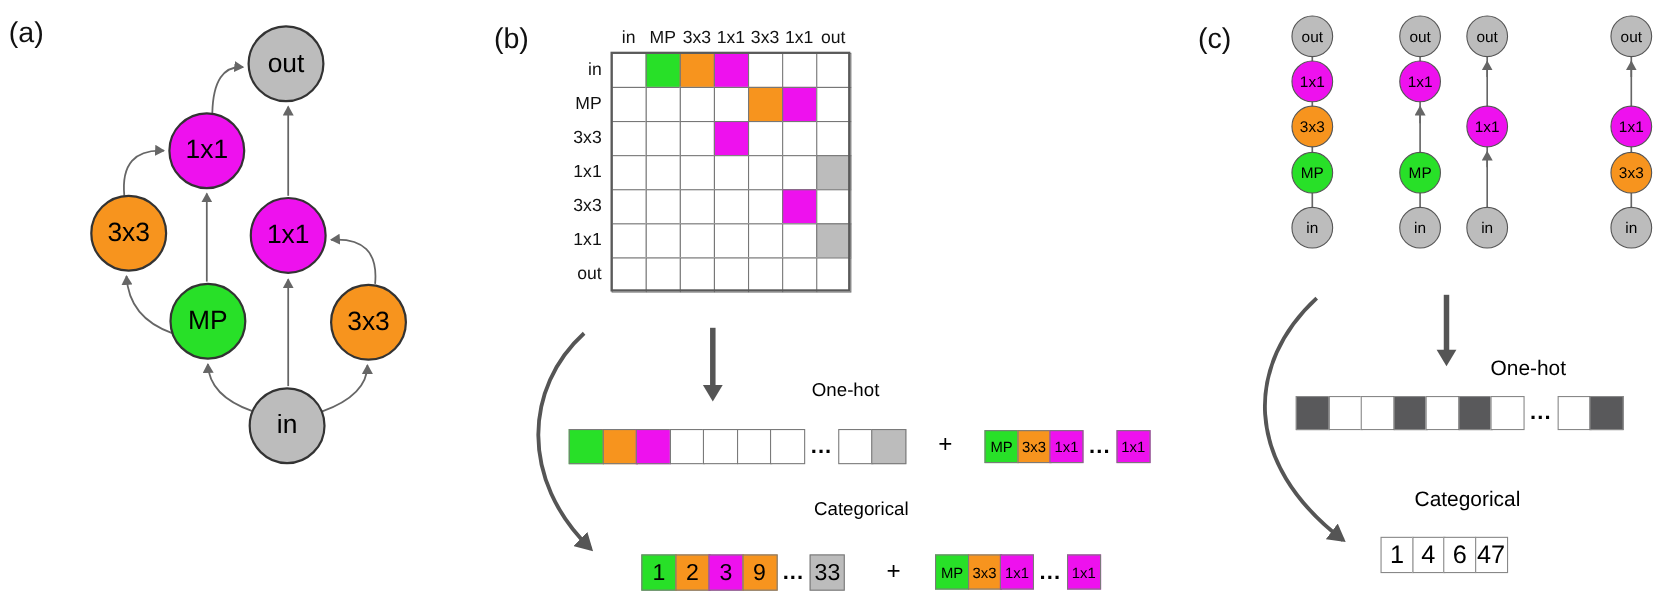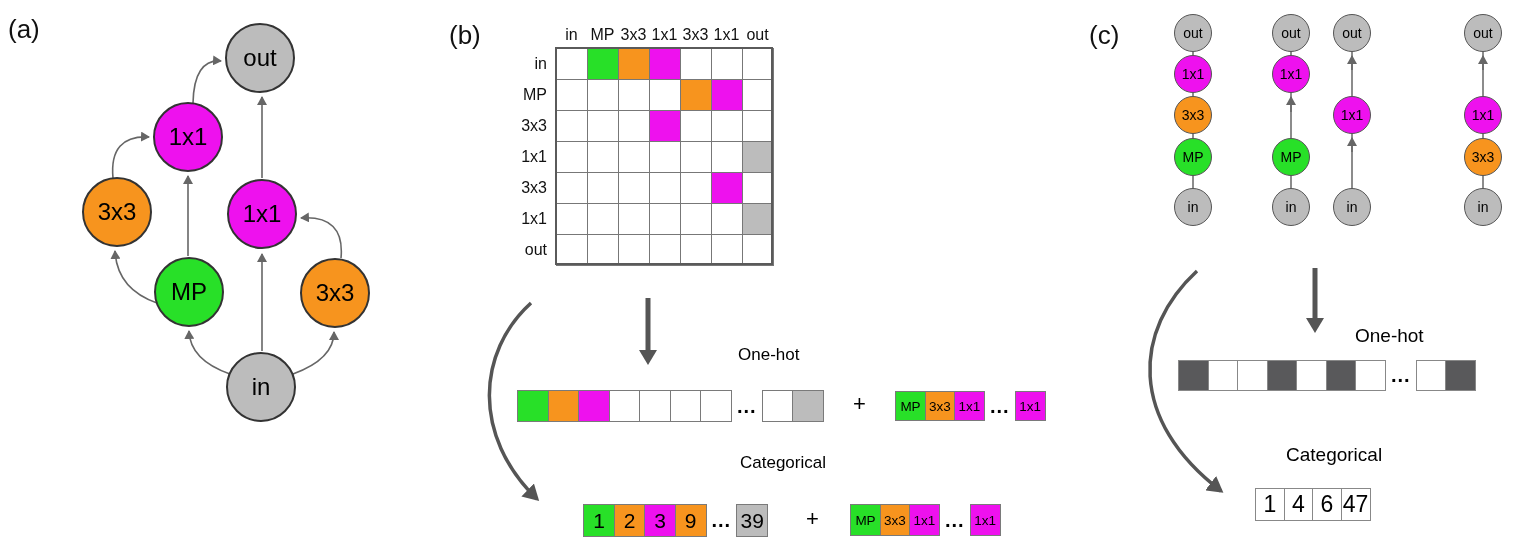"39" span.vcell { text: 39 -> 33 }
